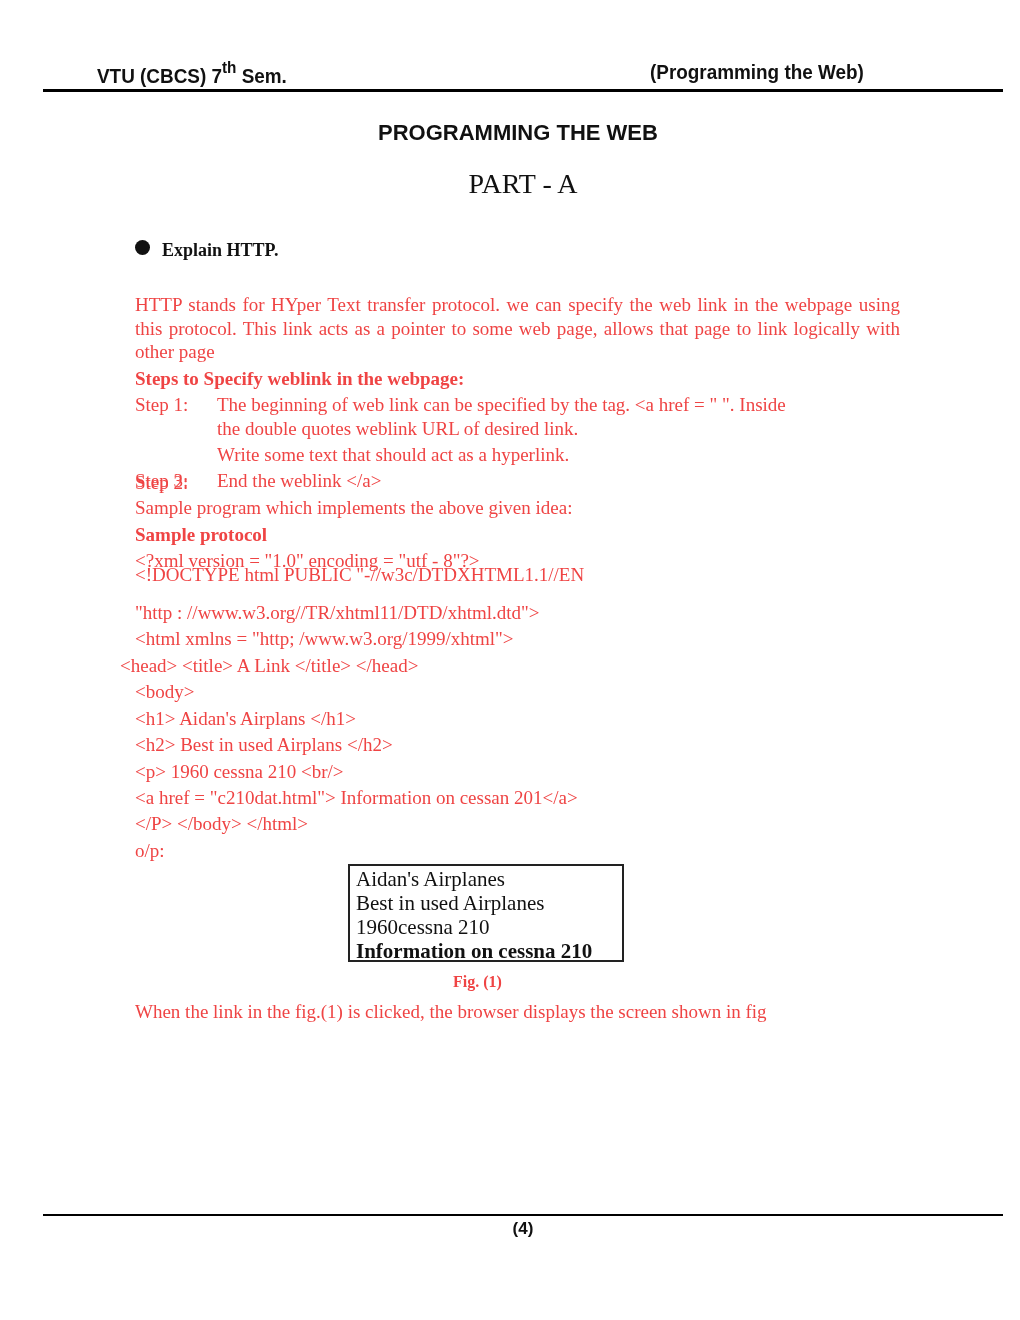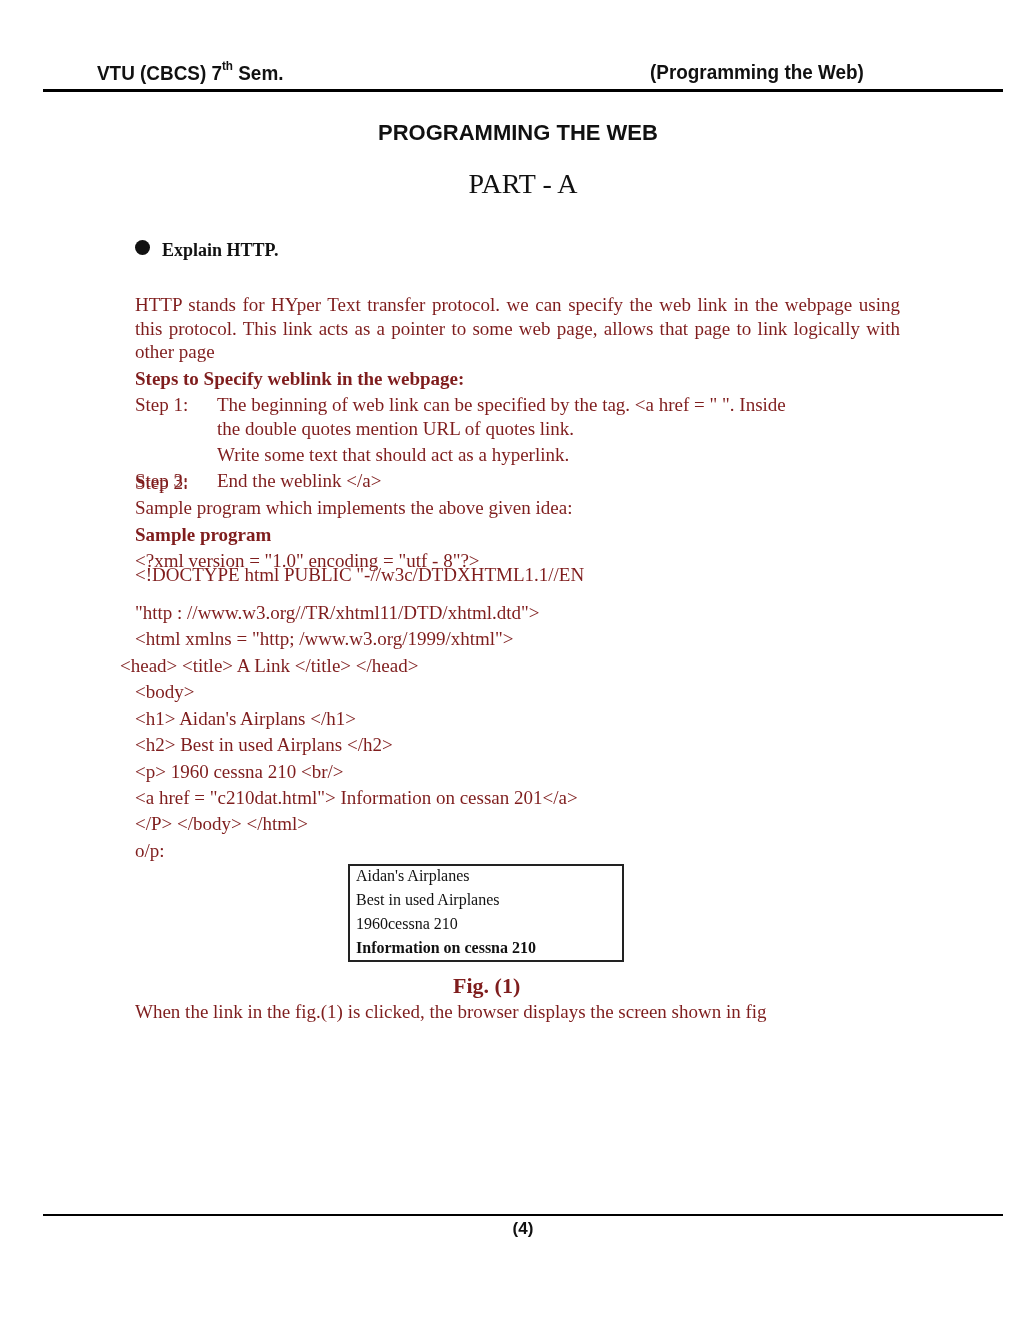"th" .hdr sup { font-size: 13px -> 17px }
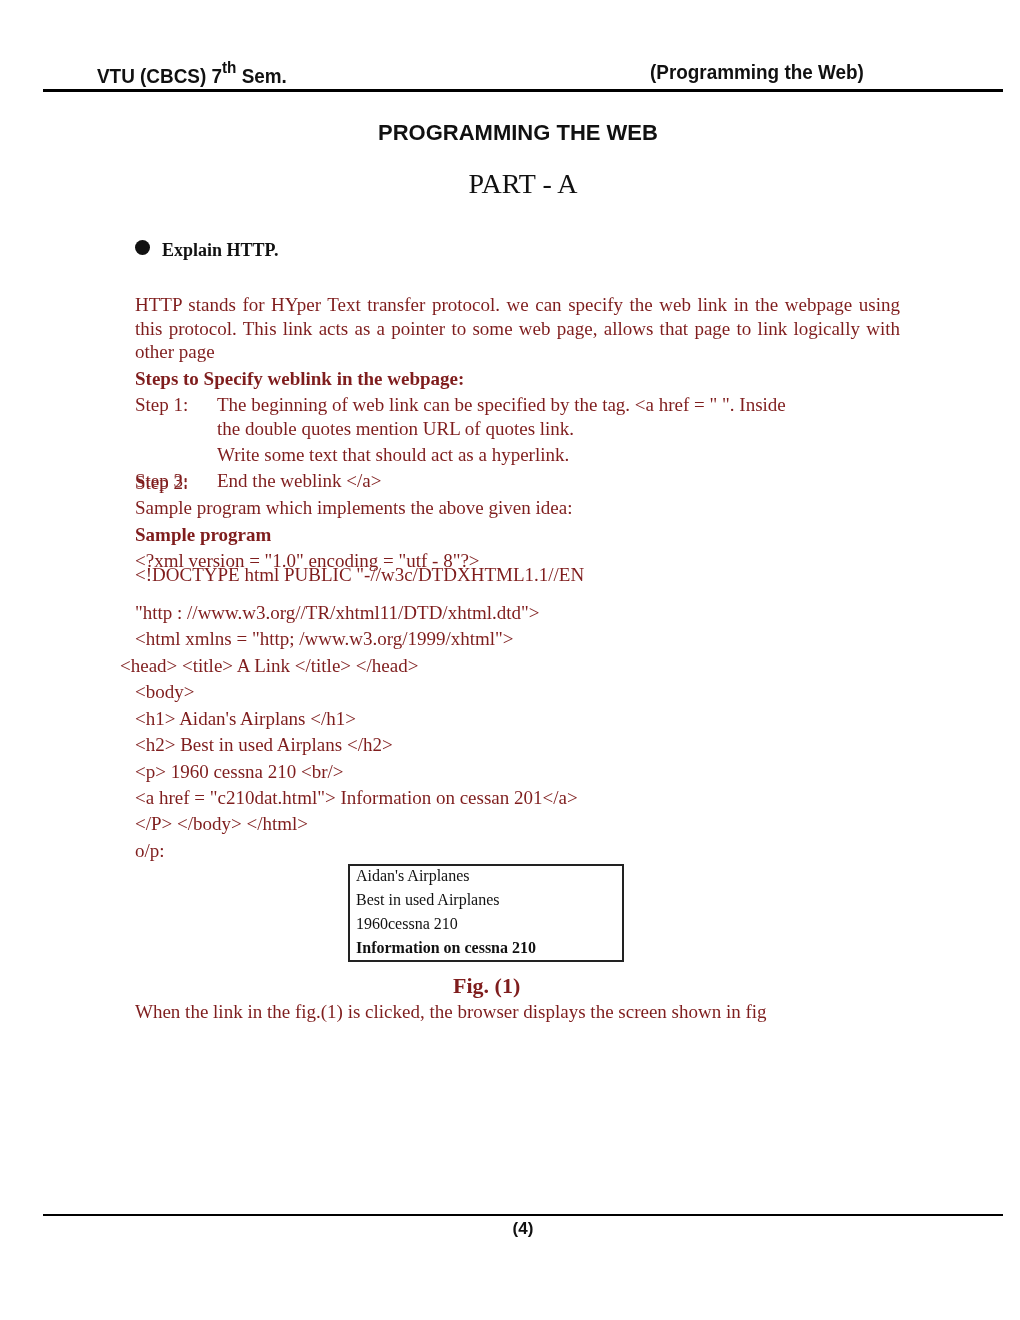"HTTP stands for HYper Text" .serif { color: #7f1d1d -> #ef4444 }
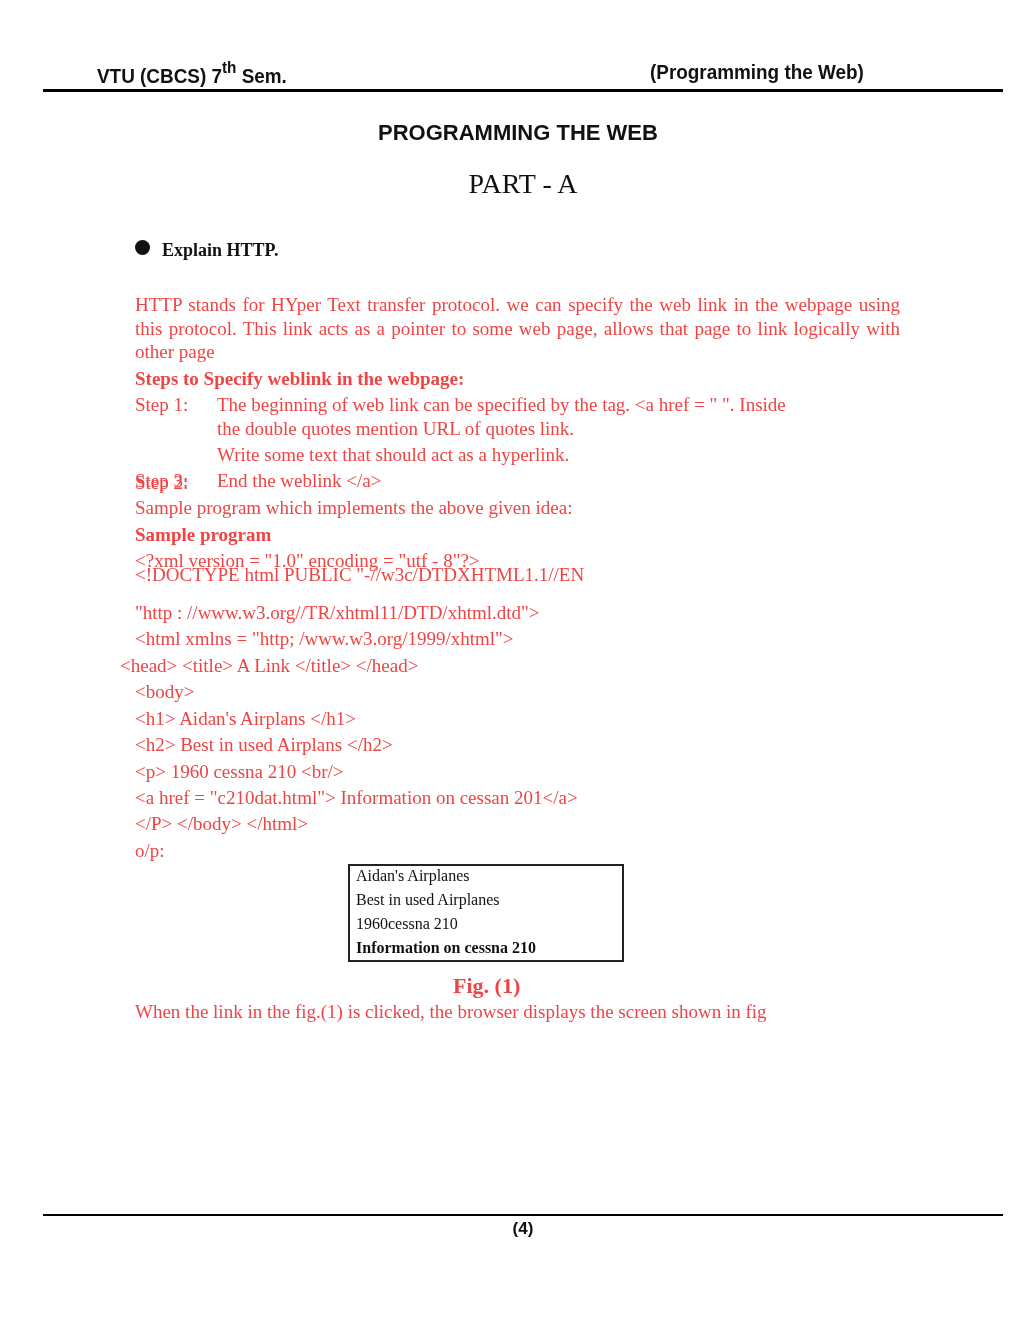"the double quotes mention URL" div.abs { text: mention URL of quotes -> weblink URL of desired }
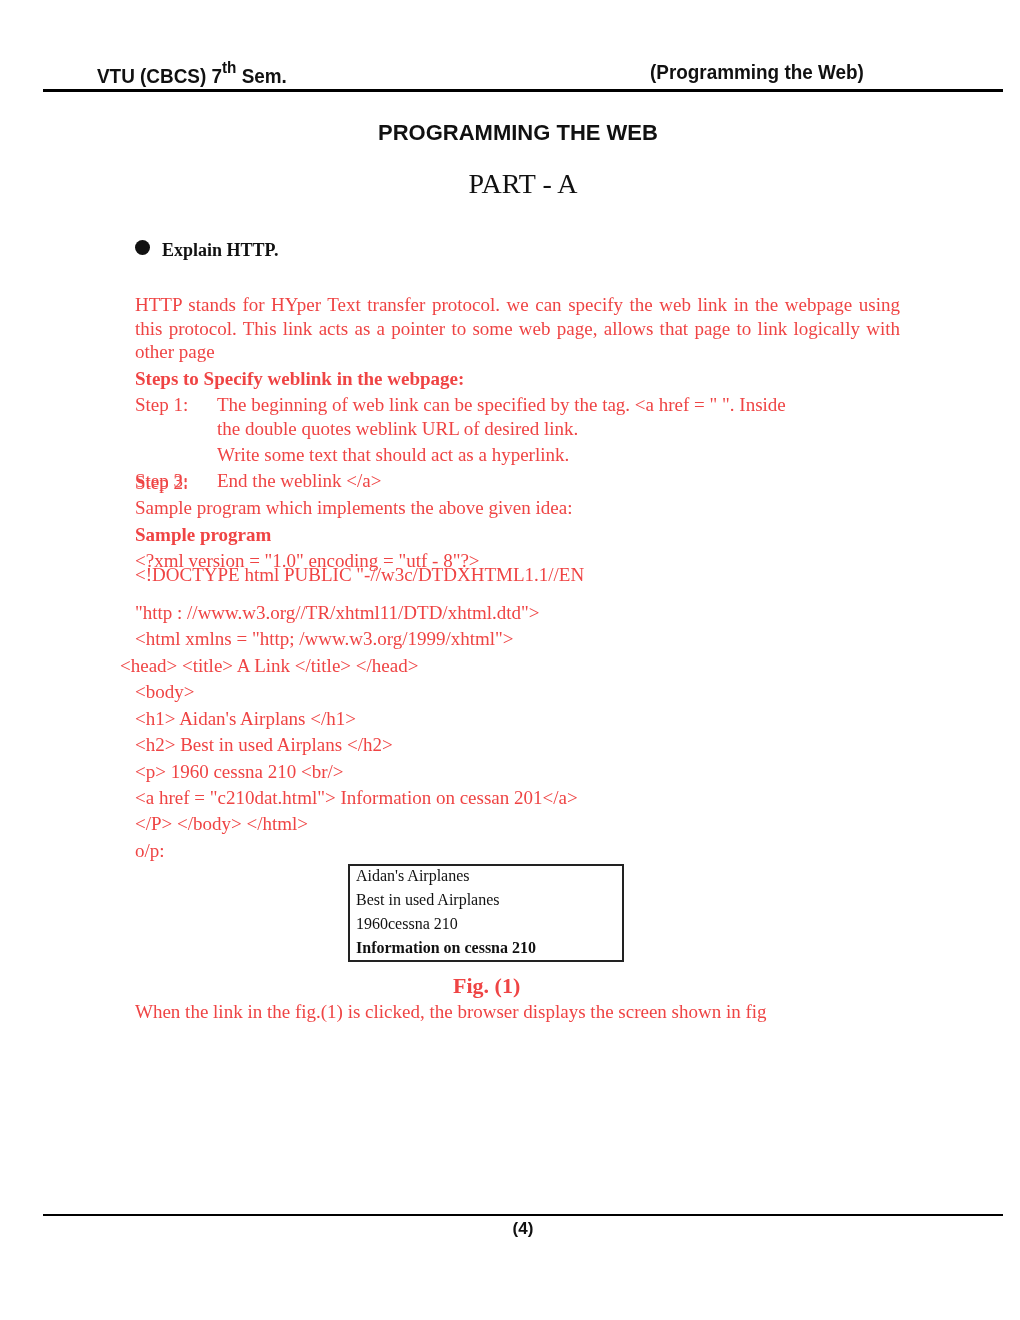"Sample program" div.abs { text: program -> protocol }
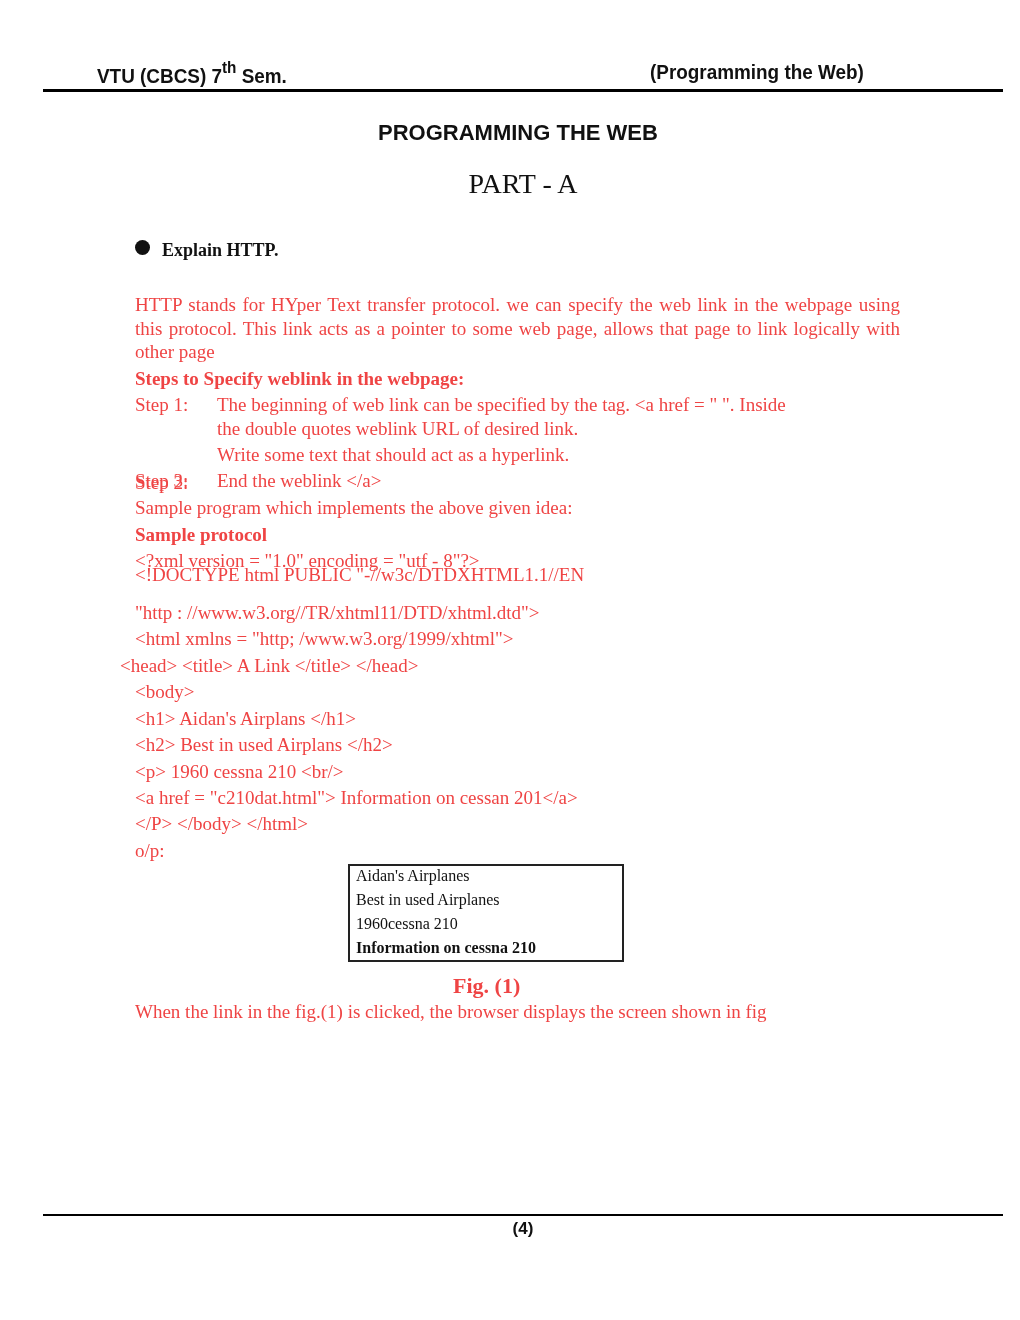"Aidan's Airplanes" .fig-line { font-size: 16px -> 21px }
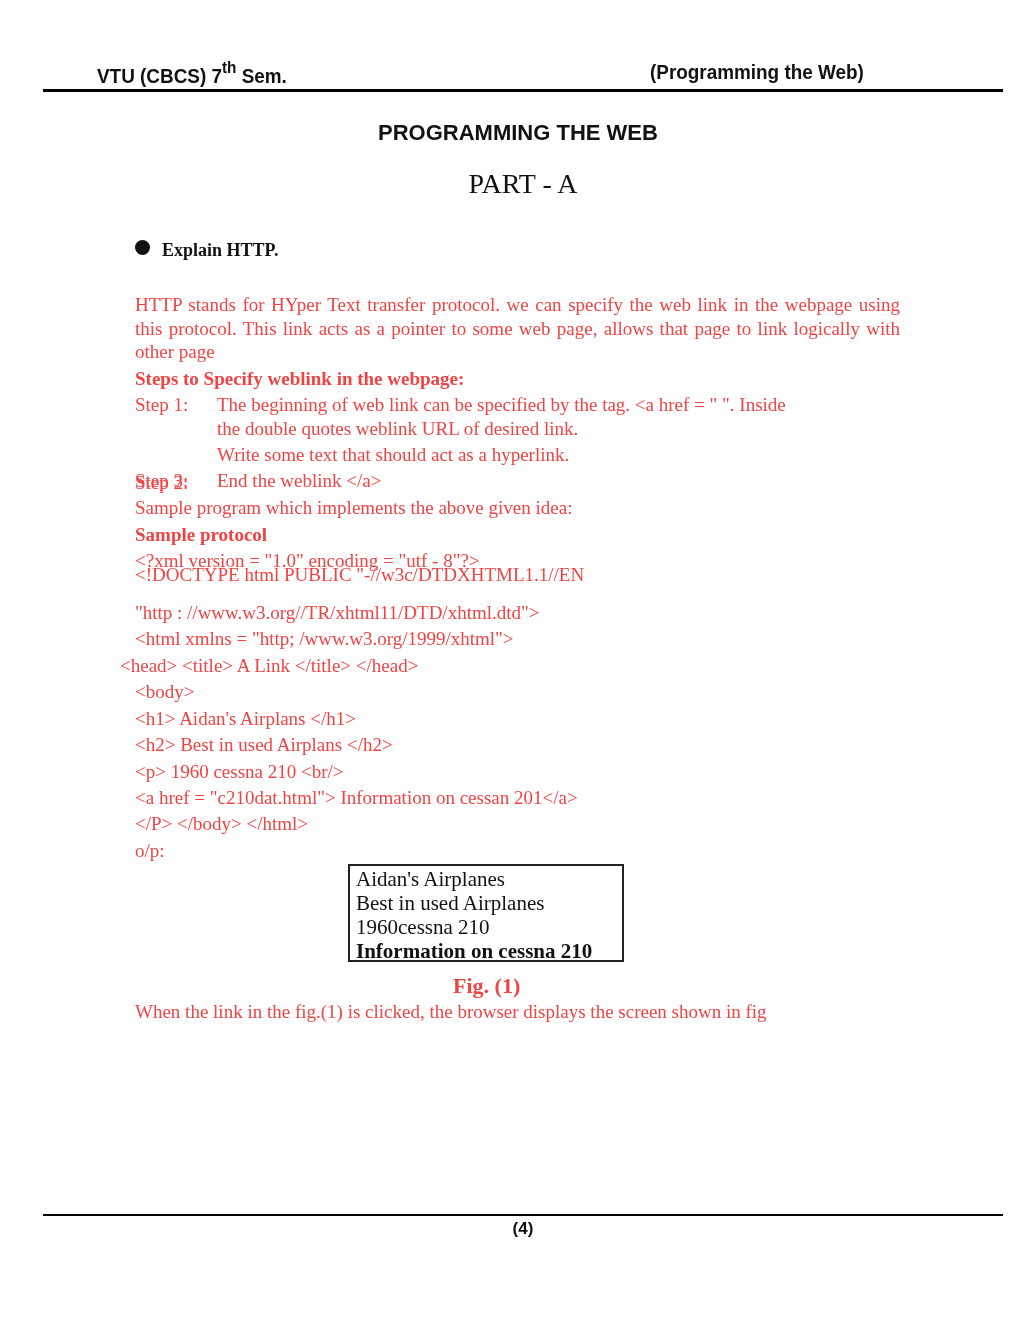"Fig. (1)" div.abs { font-size: 22px -> 16px }
